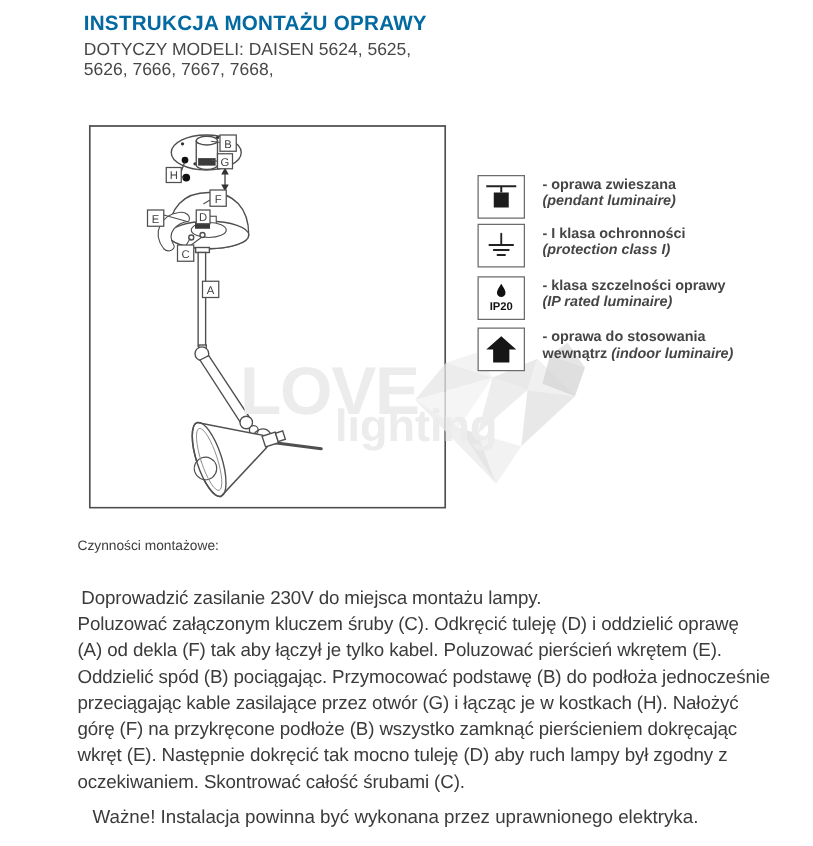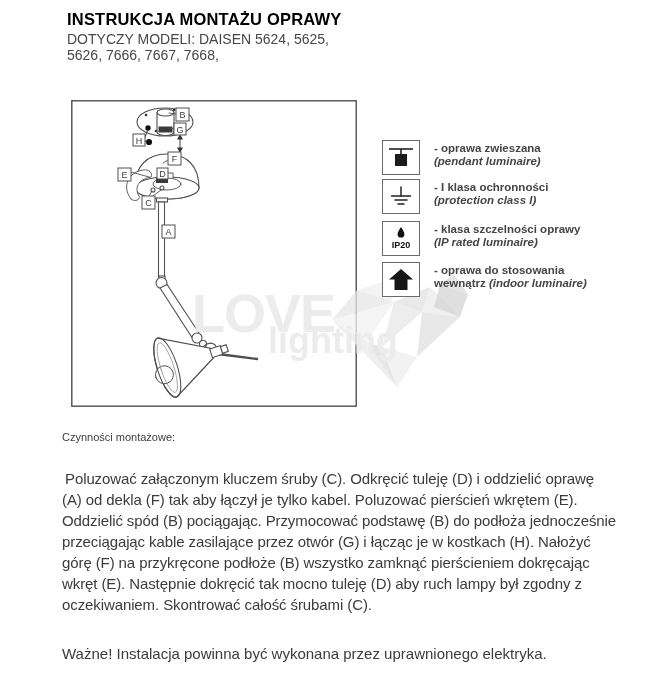"INSTRUKCJA MONTAŻU OPRAWY" .doc-title { color: #000000 -> #0369a1 }
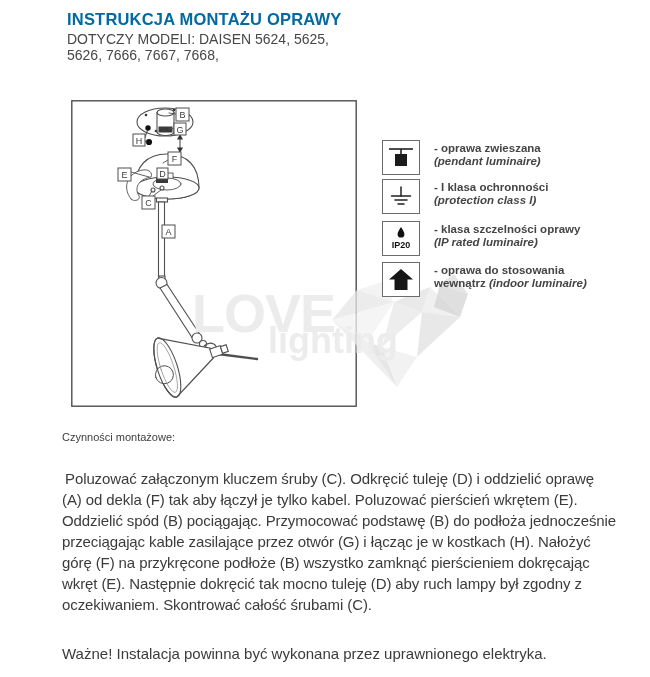"Doprowadzić zasilanie 230V do miejsca" div.ln { html: none -> <div>Doprowadzić zasilanie 230V do miejsca montażu lampy.</div> }
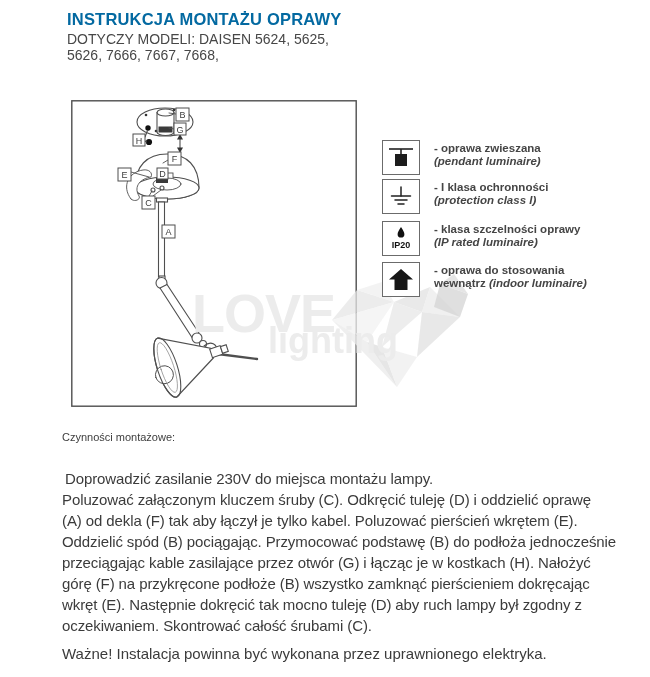"Ważne! Instalacja powinna być wykonana" .warning { left: 62px -> 74px }
